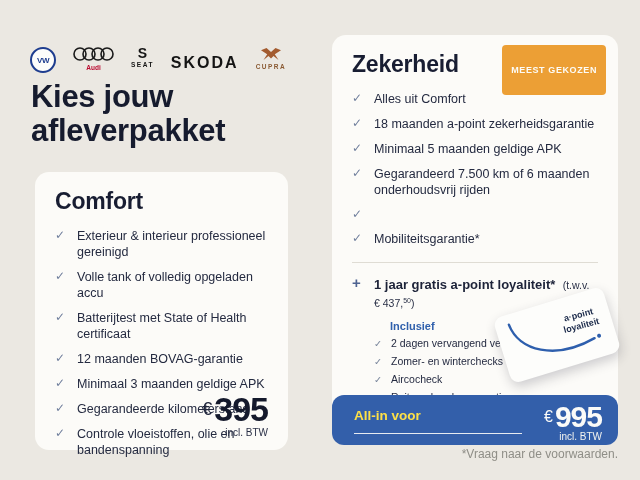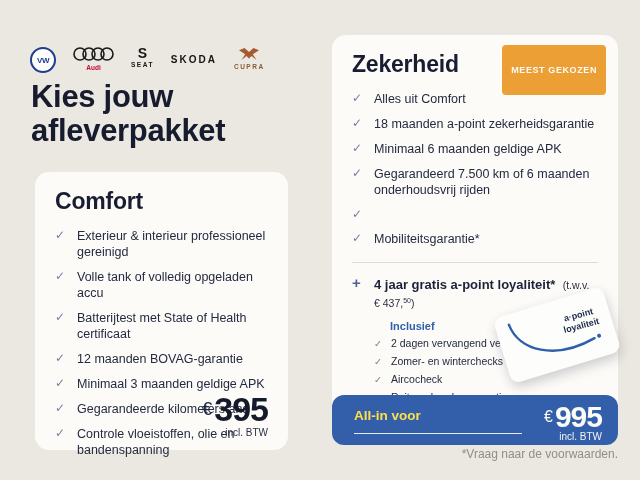"SKODA" .skoda-word { font-size: 10px -> 16px }
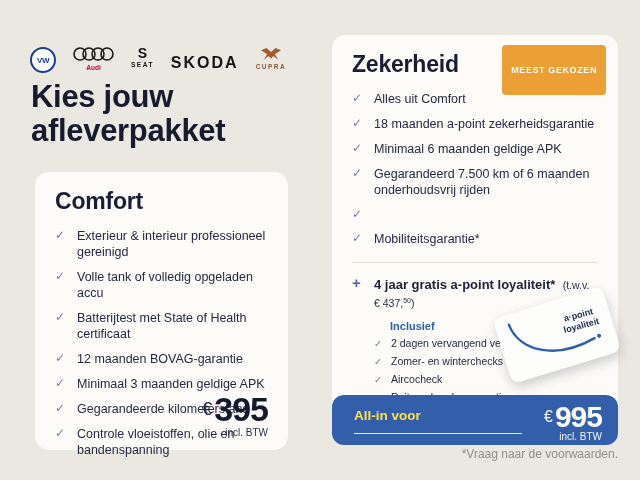"Minimaal 6 maanden geldige APK" span.check-text { text: 6 -> 5 }
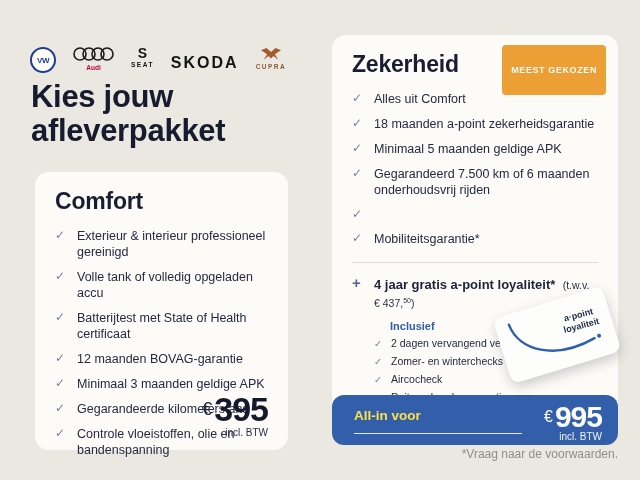"4 jaar gratis a-point loyaliteit*" span.loyalty-title { text: 4 -> 1 }
